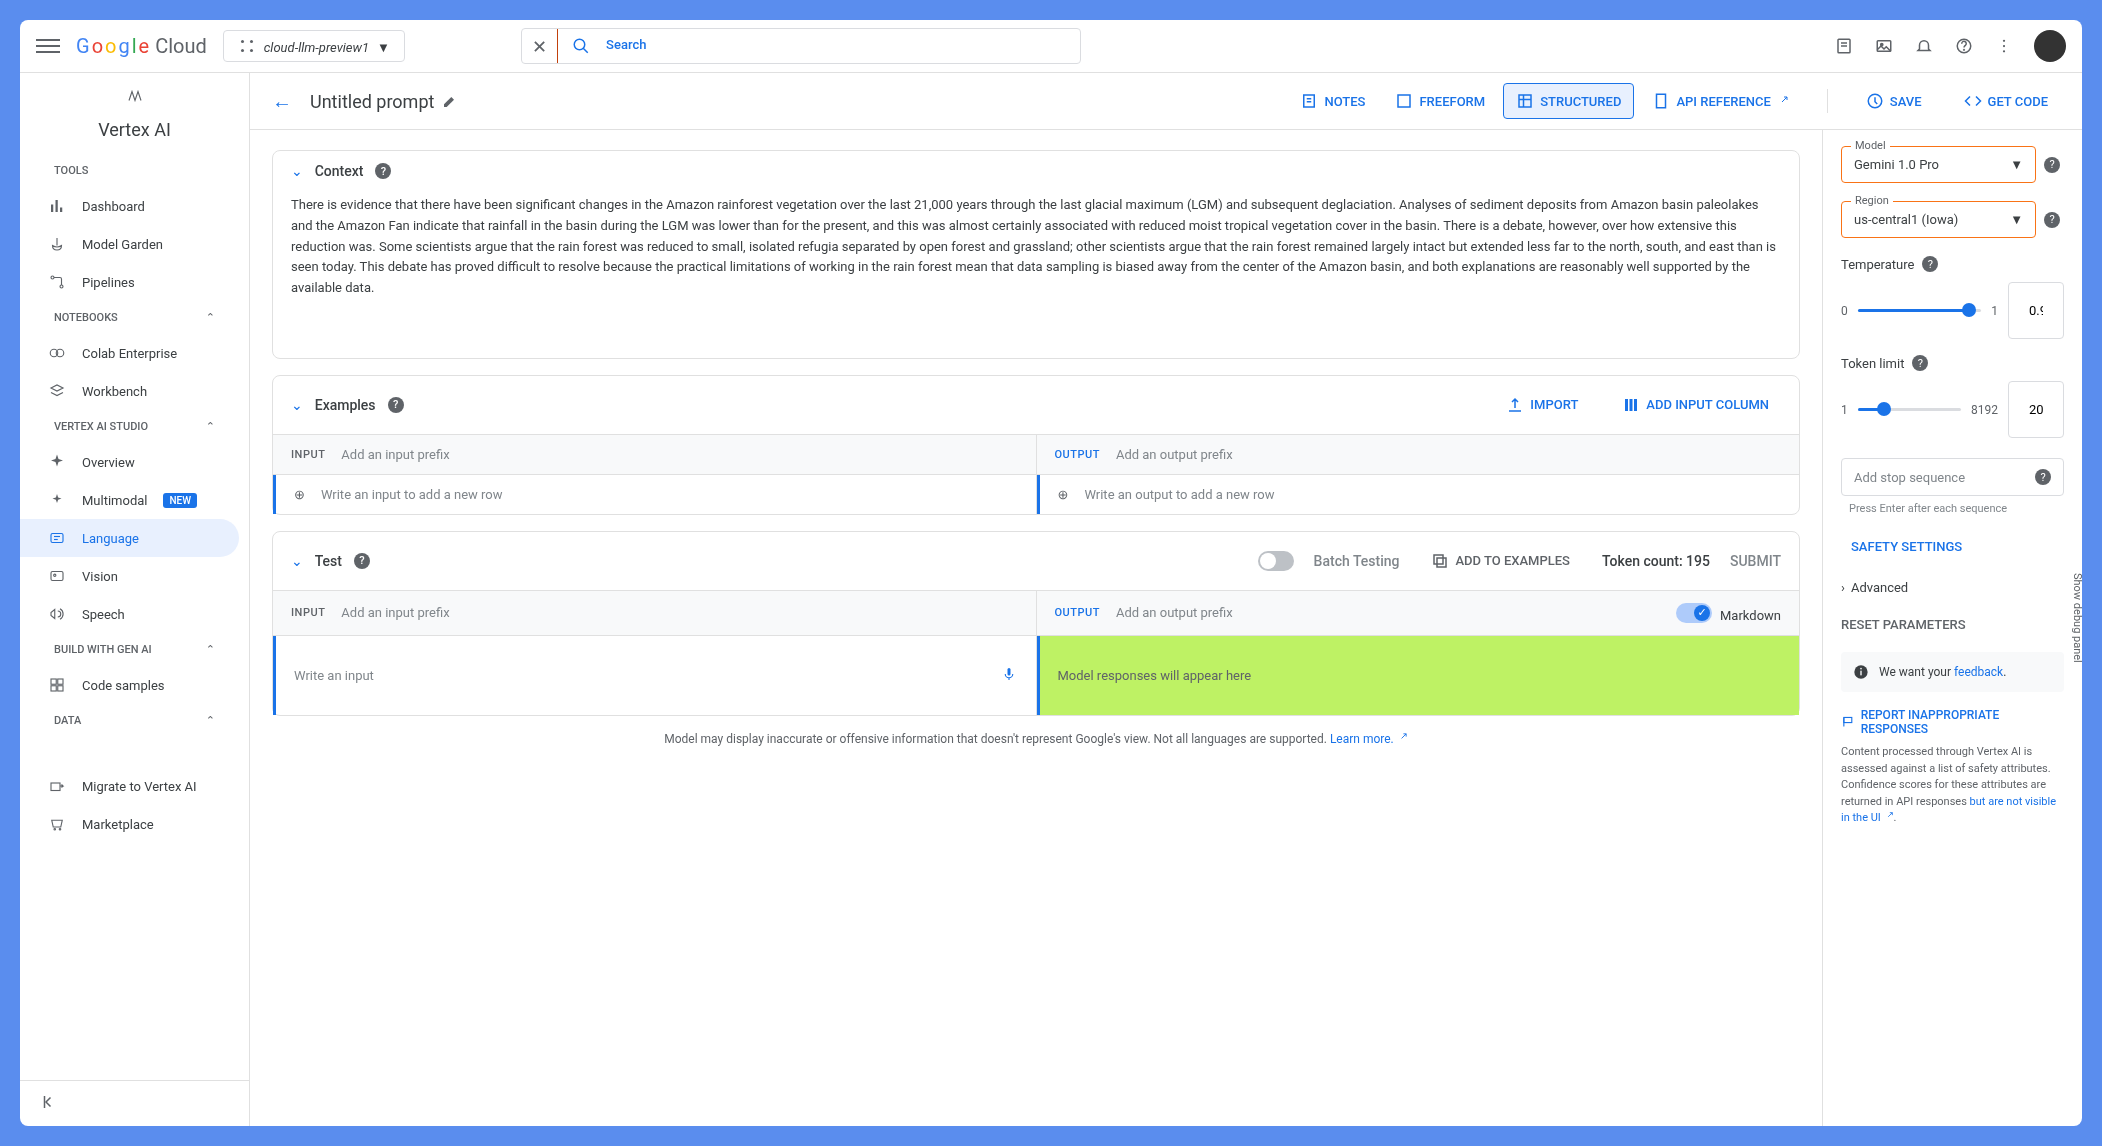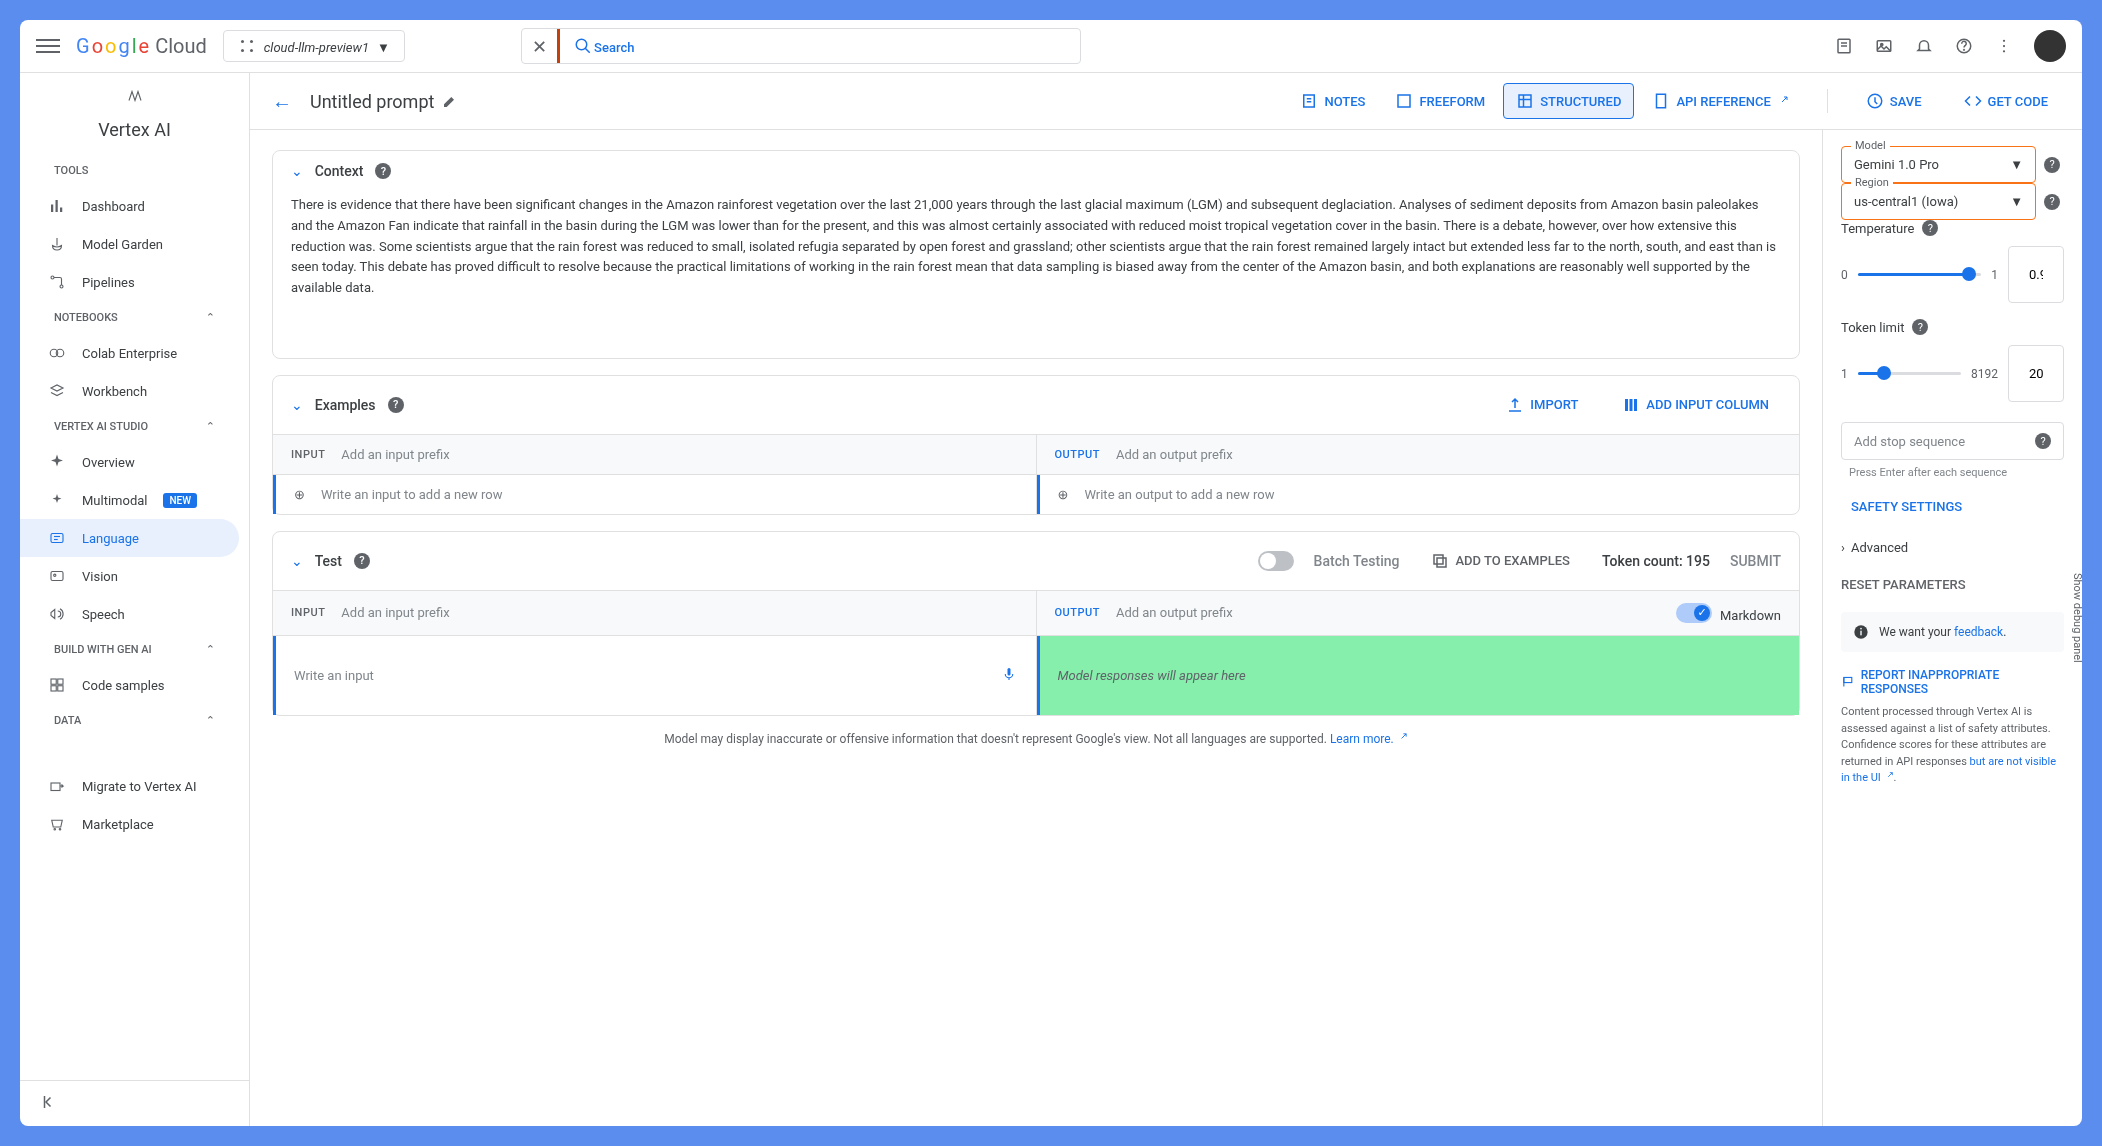"Search" .search-btn { align-items: flex-end -> flex-start; border-left: 3px solid #c2410c -> 1px solid #c2410c; gap: 2px -> 16px }
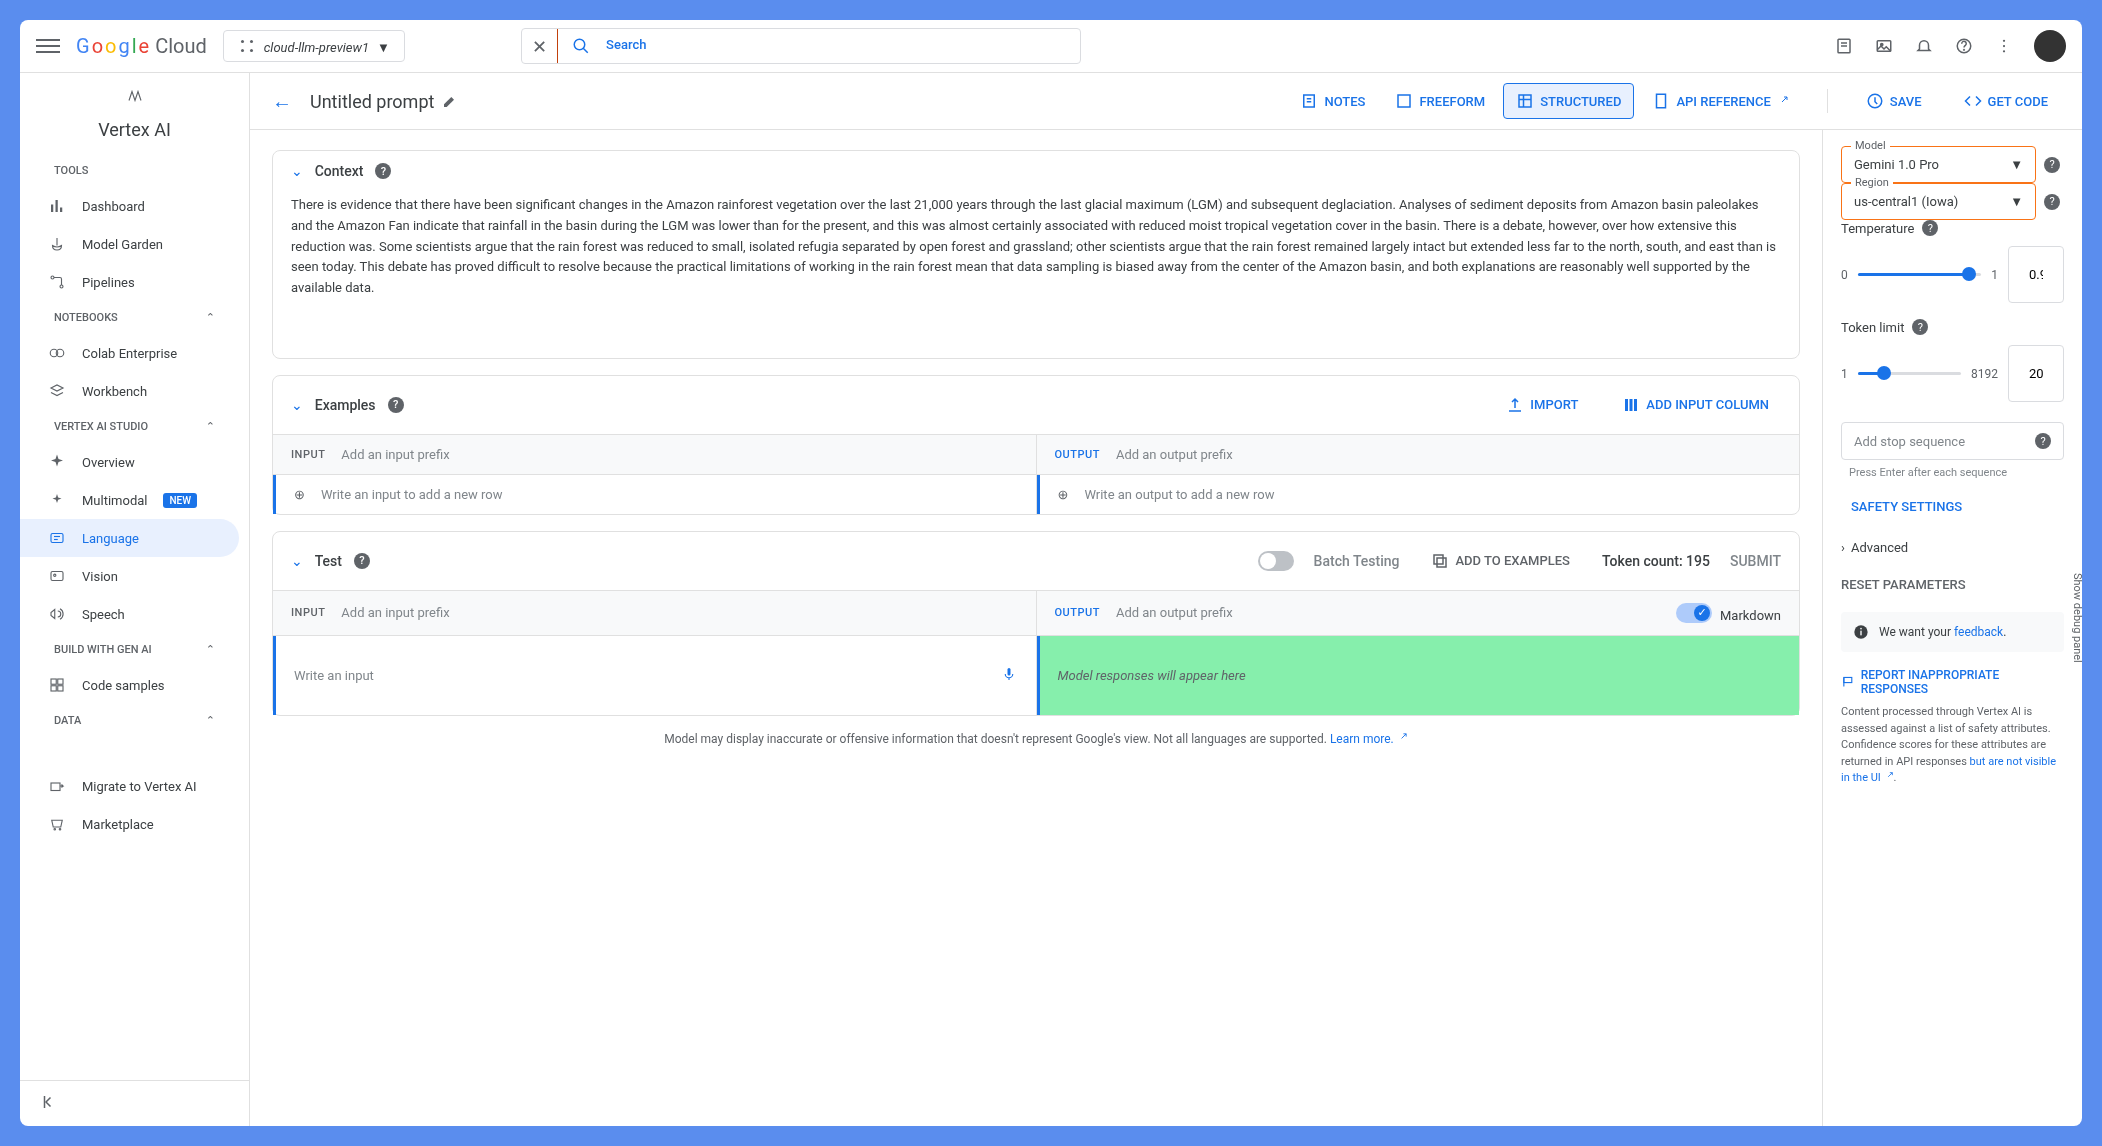"Model" .rp-field { margin-bottom: none -> 18px }
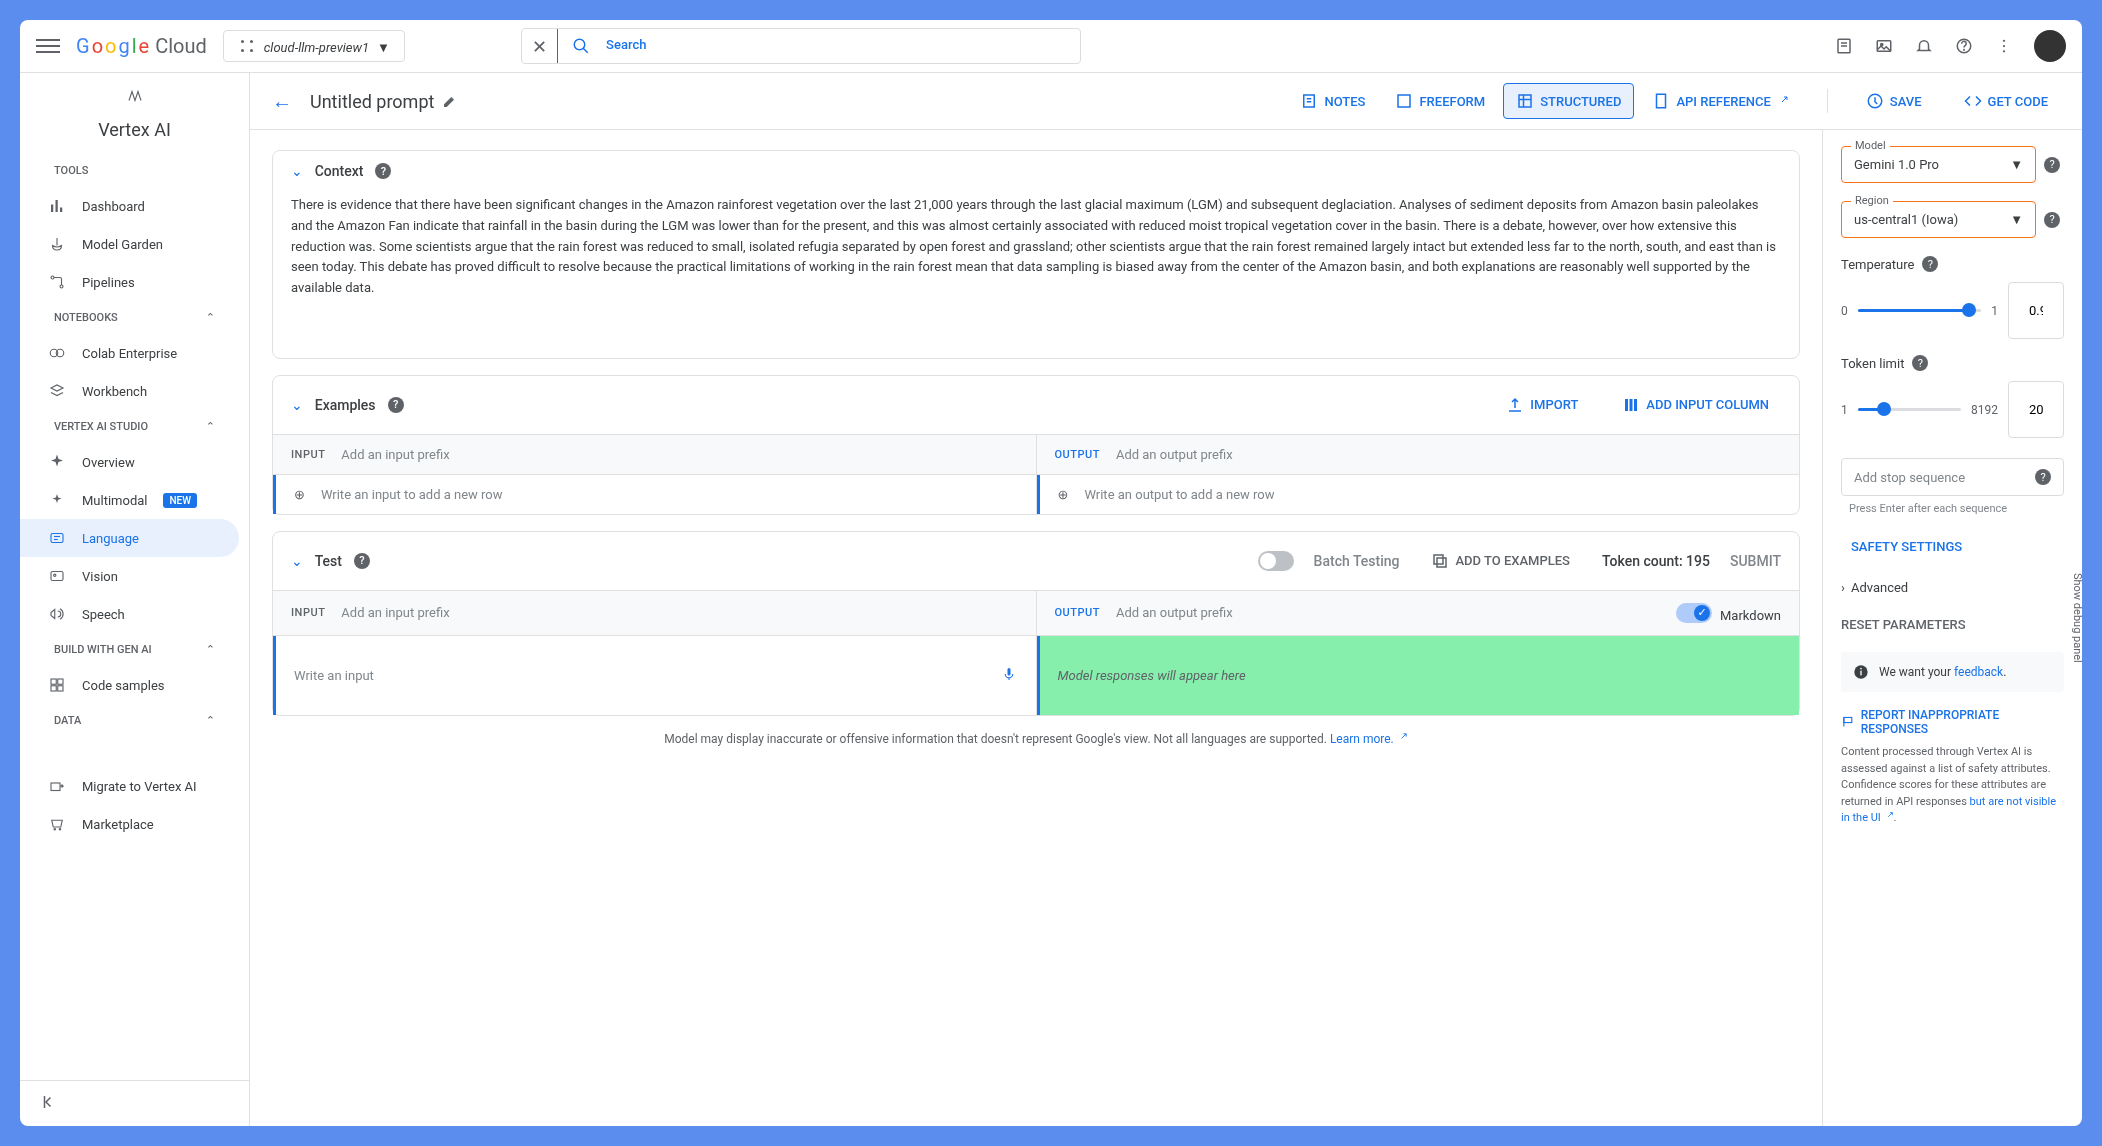"Model responses will appear here" .test-output-cell { background: #86efac -> #bef264; font-style: italic -> none }
